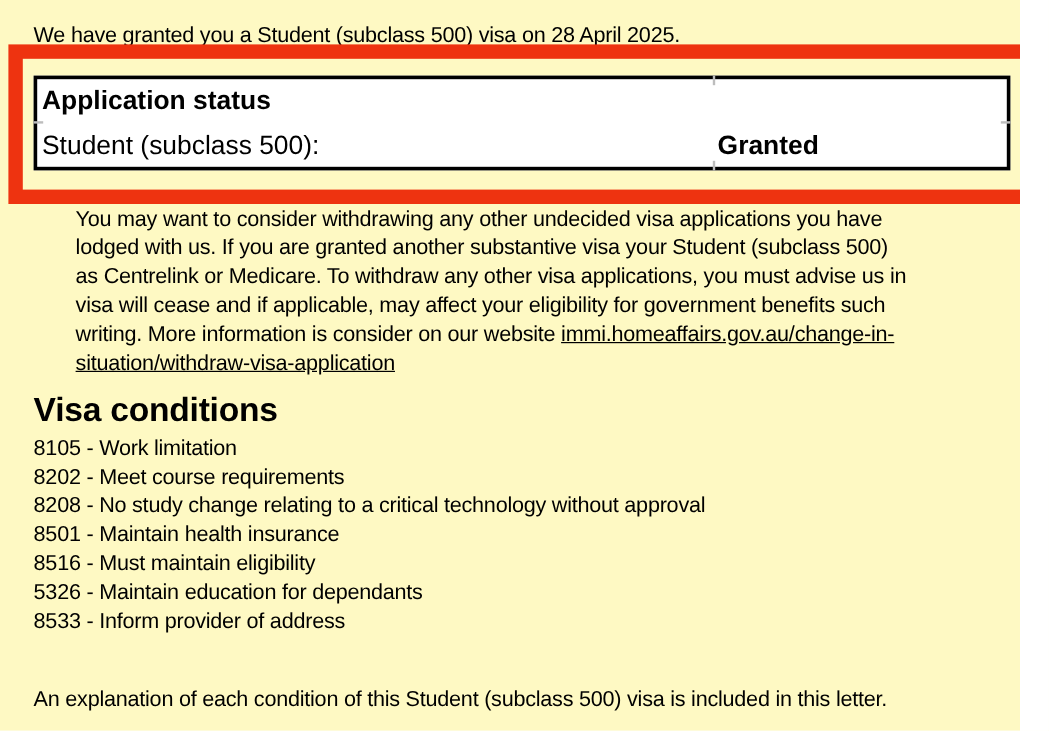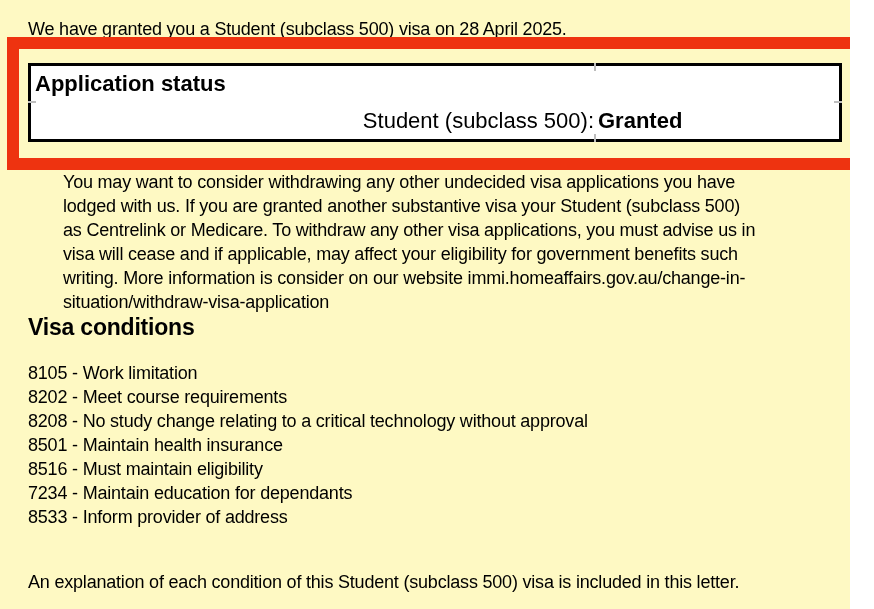"Application status" .status-row { text-align: right -> none }
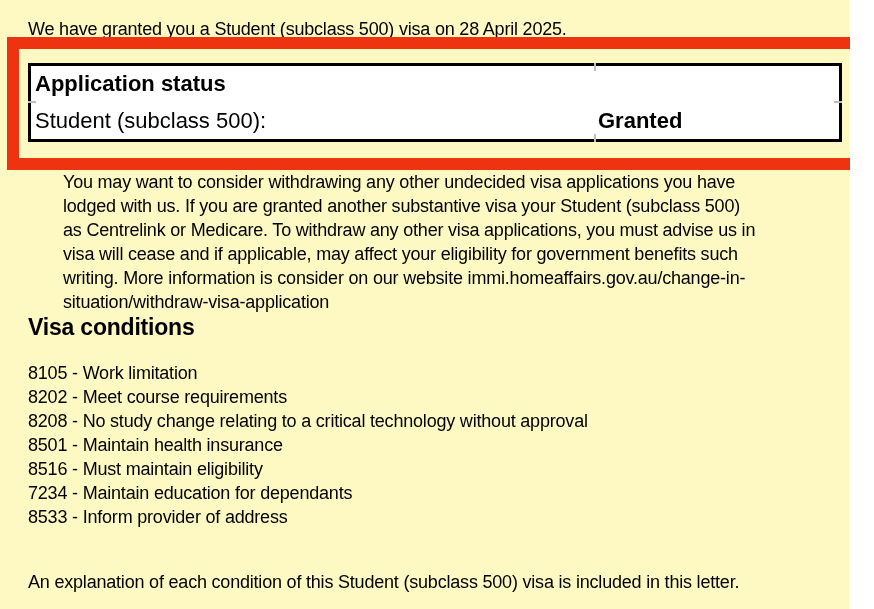"immi.homeaffairs.gov.au/change-in-" .link { text-decoration: none -> underline }
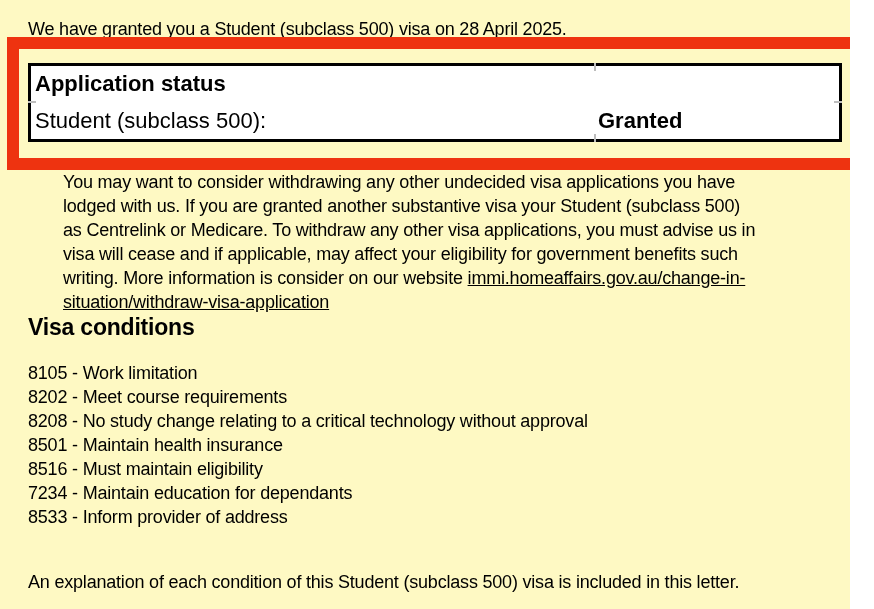"Visa conditions" .vc-heading { font-size: 23px -> 28px; top: 314px -> 329px }
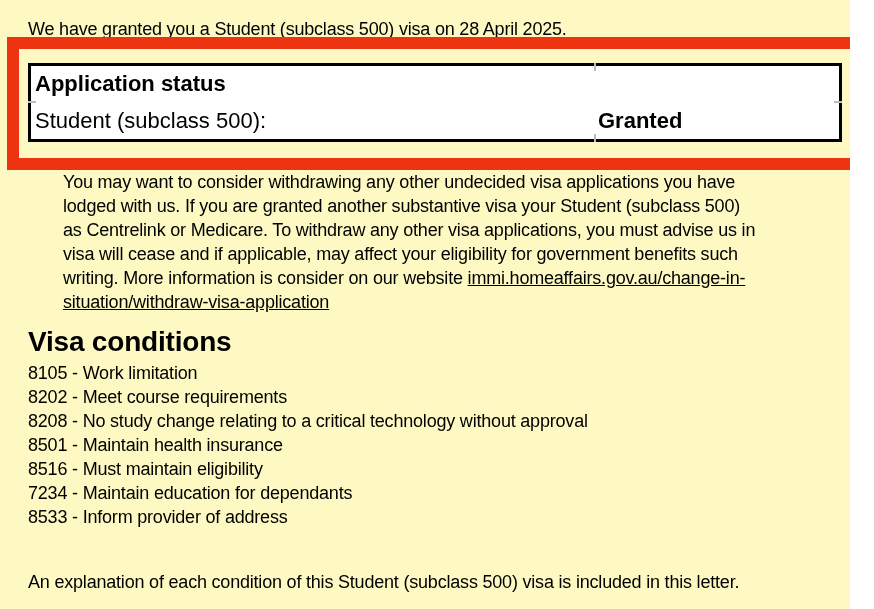"7234 - Maintain education for" div { text: 7234 -> 5326 }
